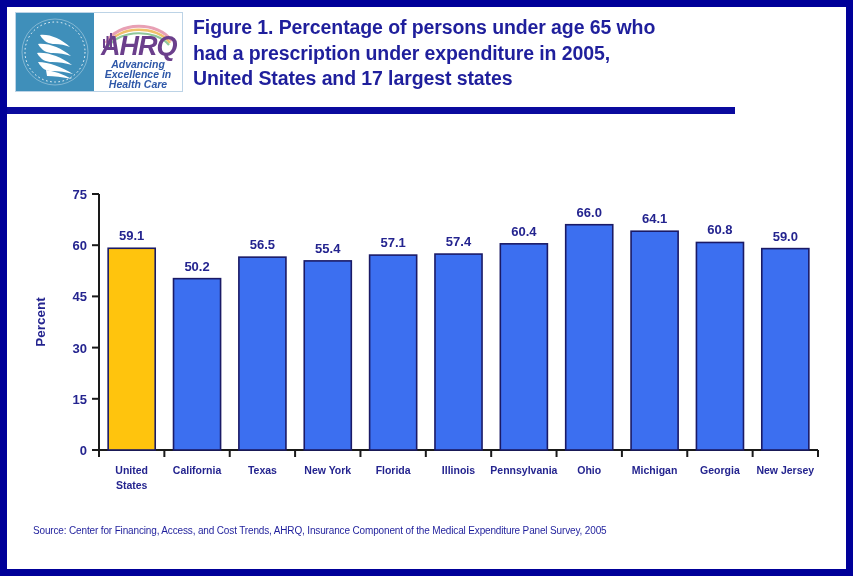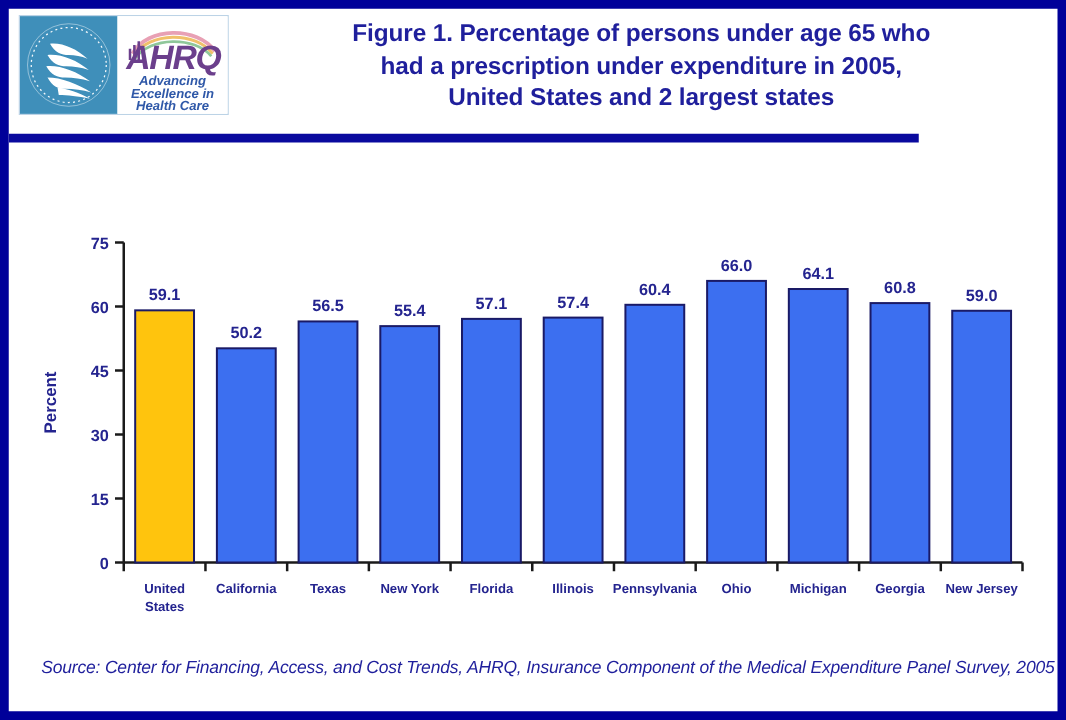"Figure 1. Percentage of persons" #fig-title { text-align: center -> left }
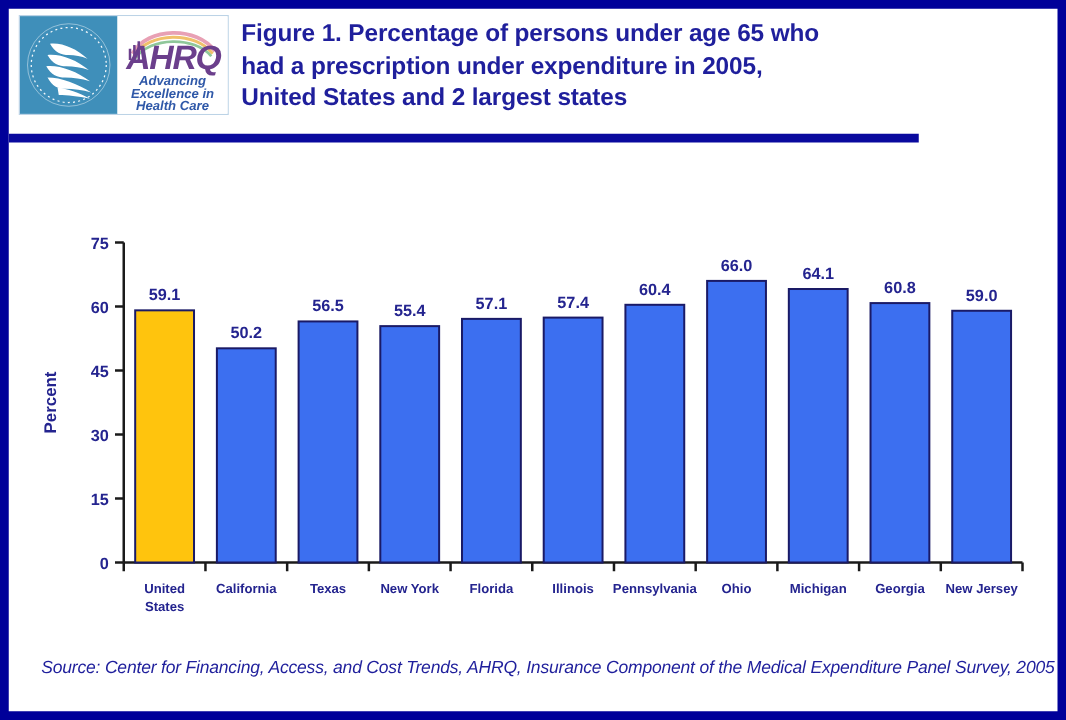"United States and 2 largest" div { text: 2 -> 17 }
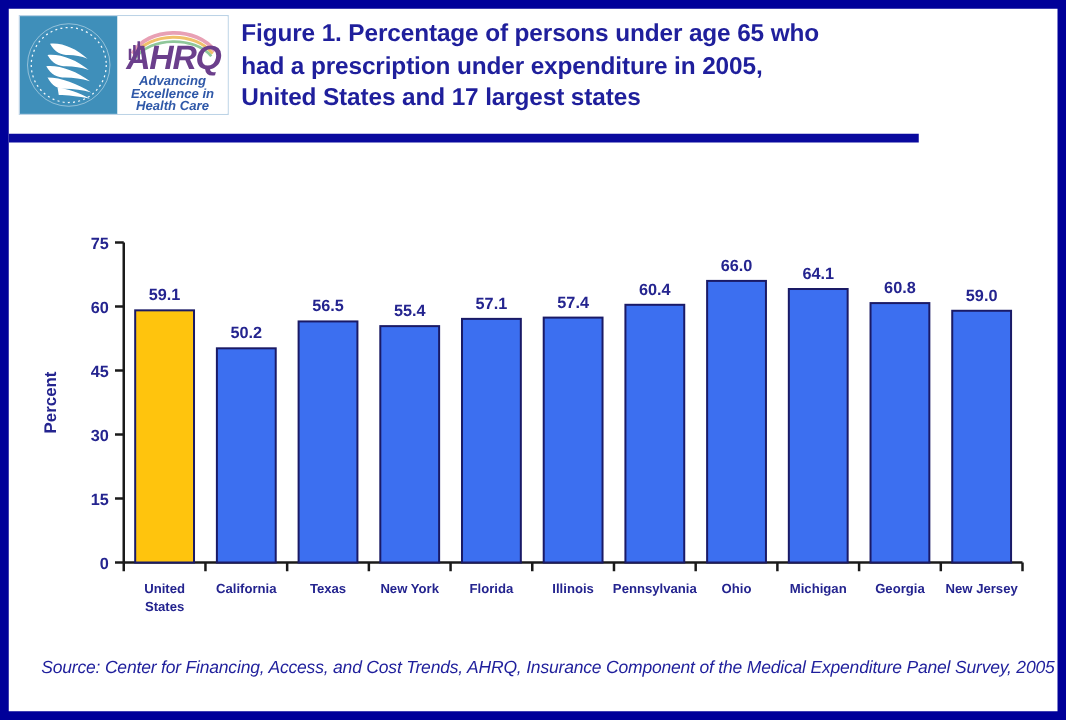"Source: Center for Financing, Access," #source { font-size: 14px -> 10px; font-style: italic -> none }
